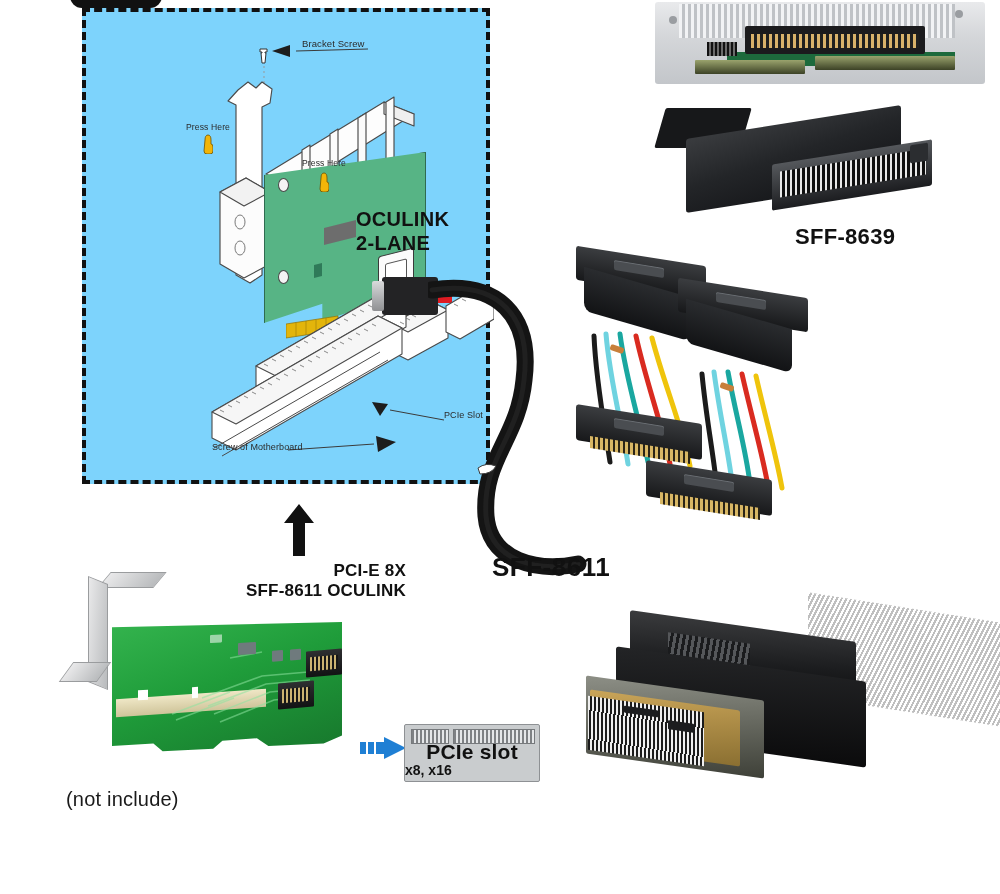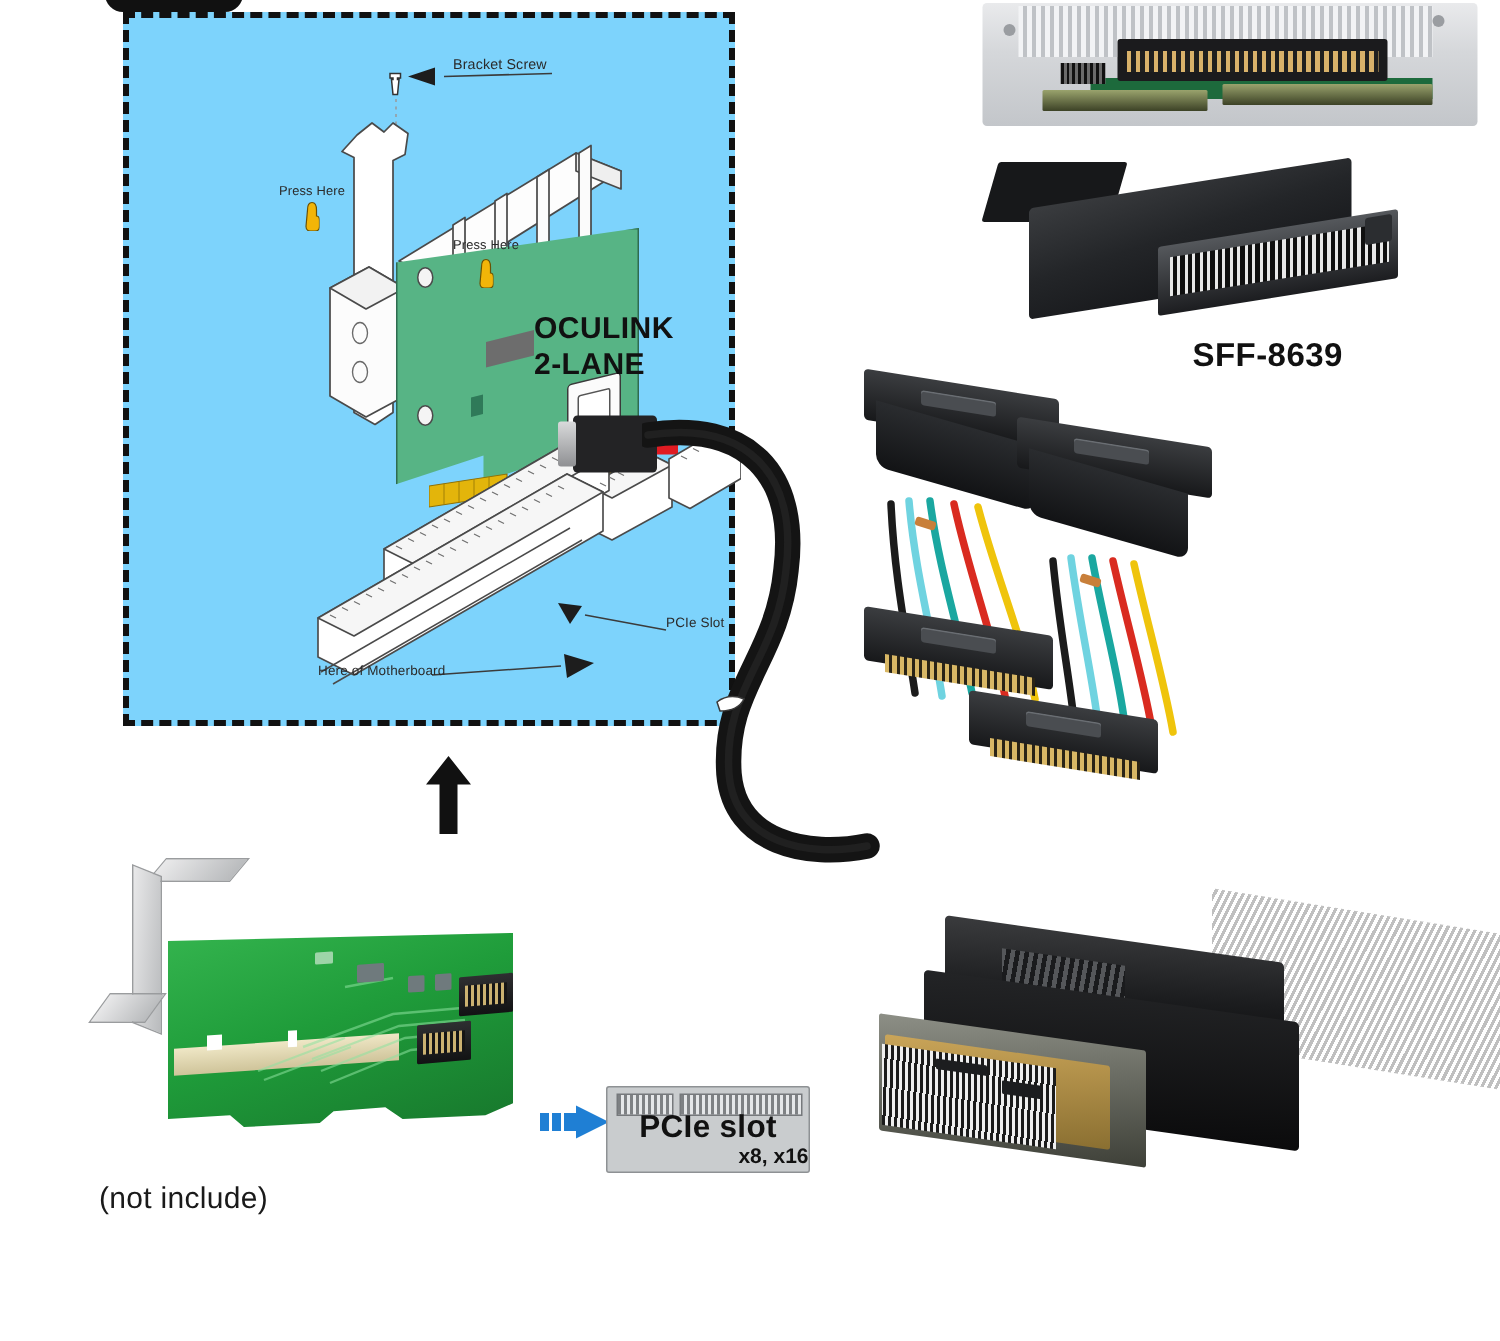"Here of Motherboard" div.callout { text: Here -> Screw }
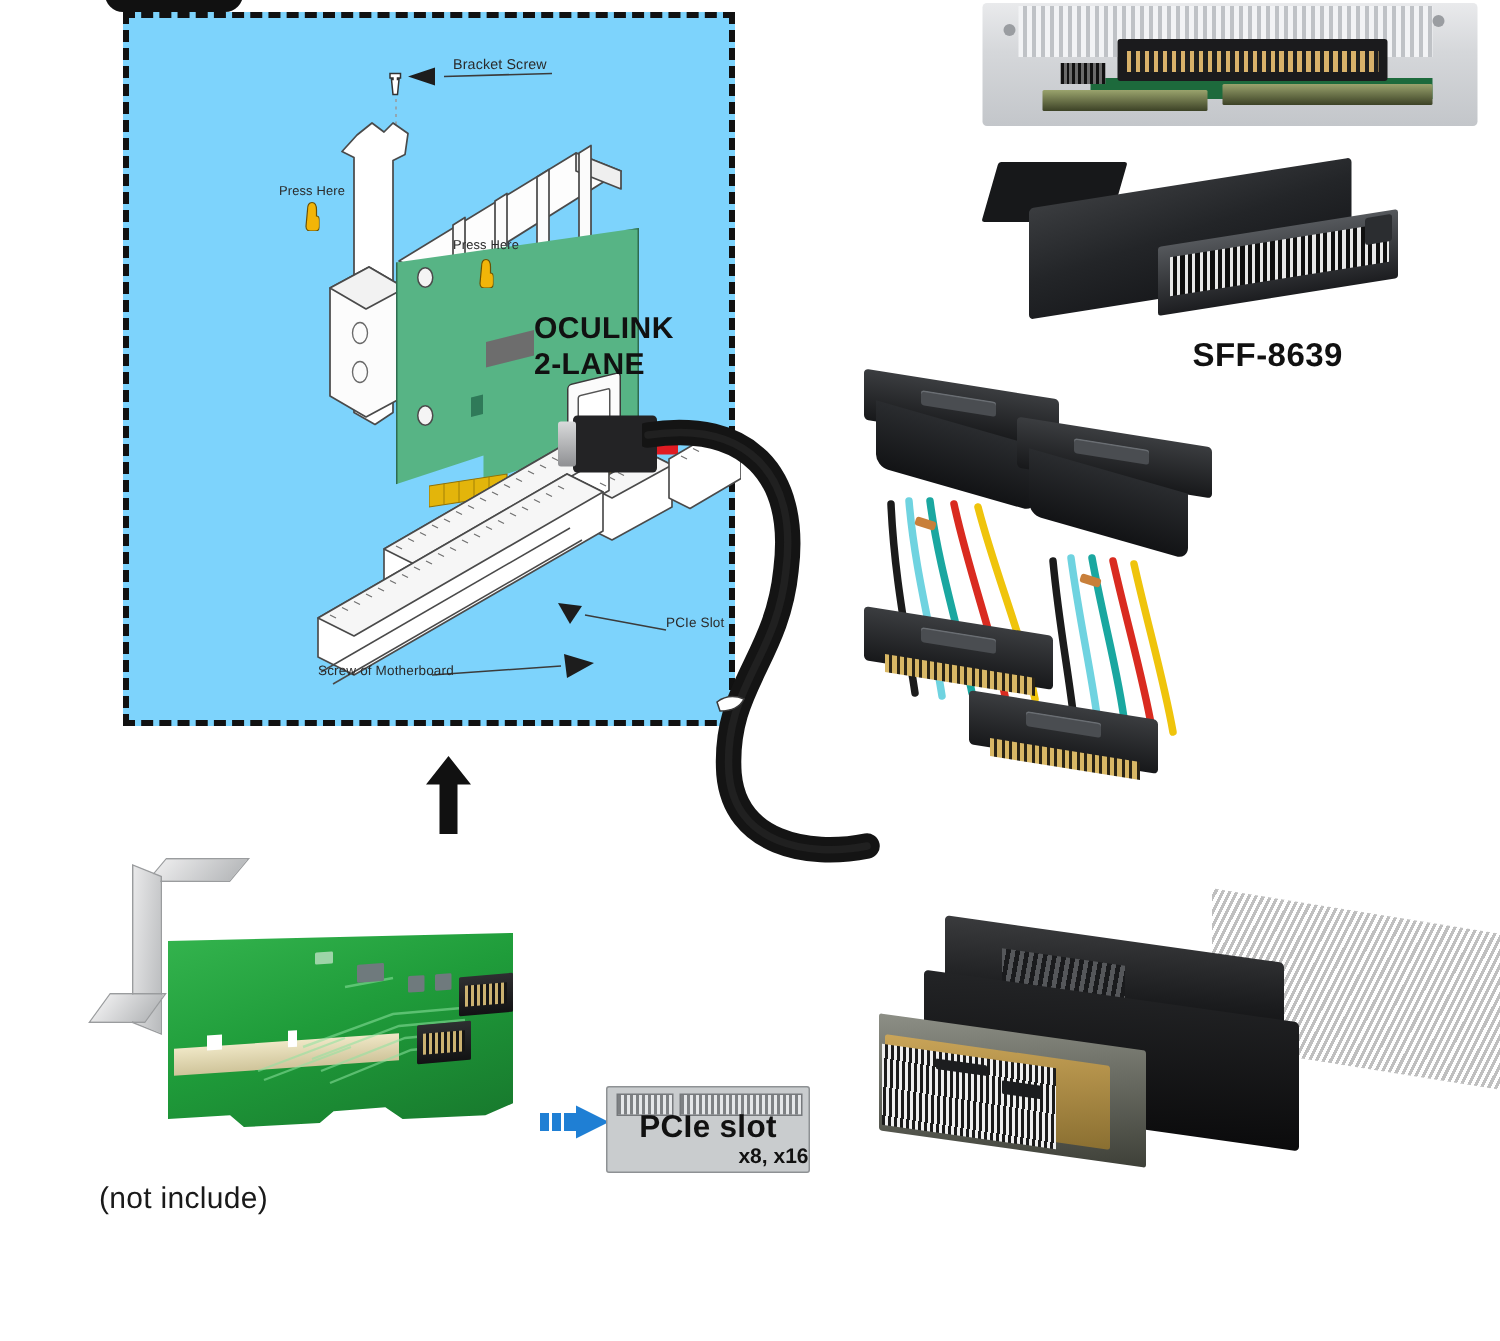"PCI-E 8X" div.bold-label { html: none -> <div>PCI-E 8X SFF-8611 OCULINK</div> }
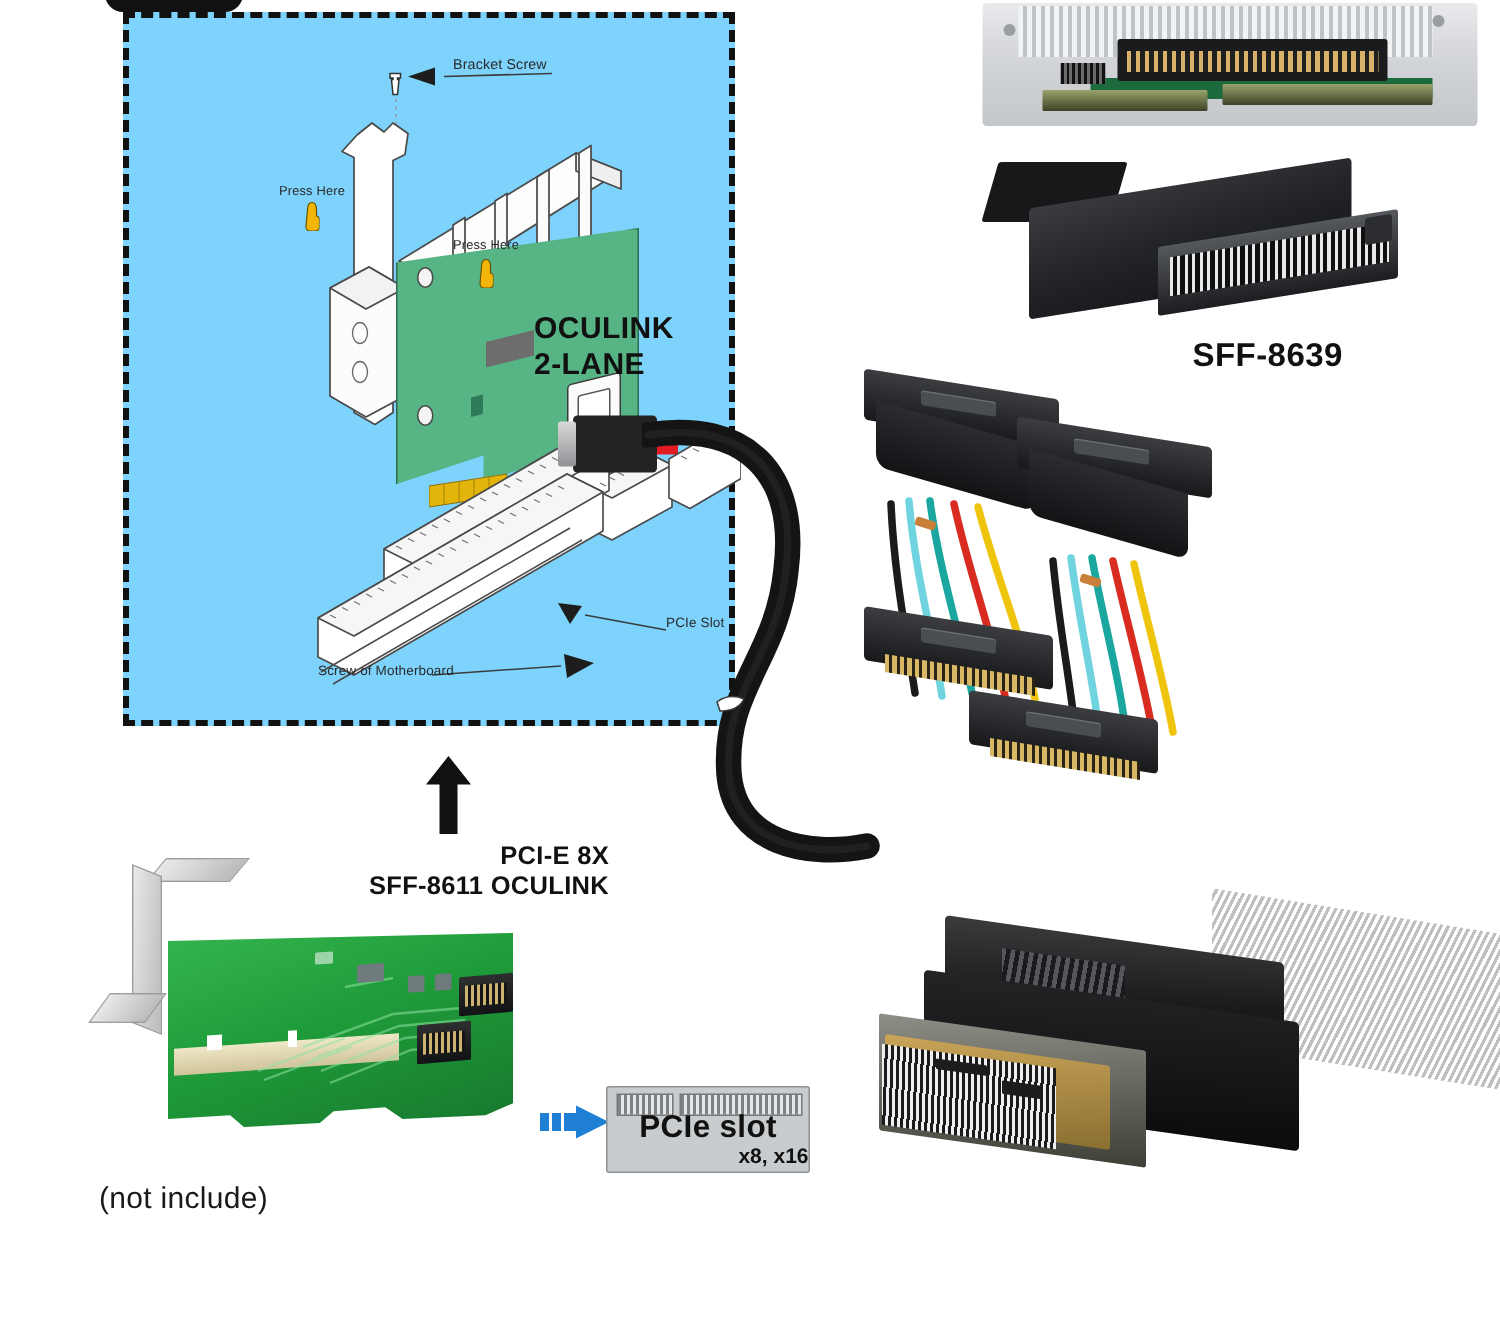"SFF-8611" div.bold-label { html: none -> <div>SFF-8611</div> }
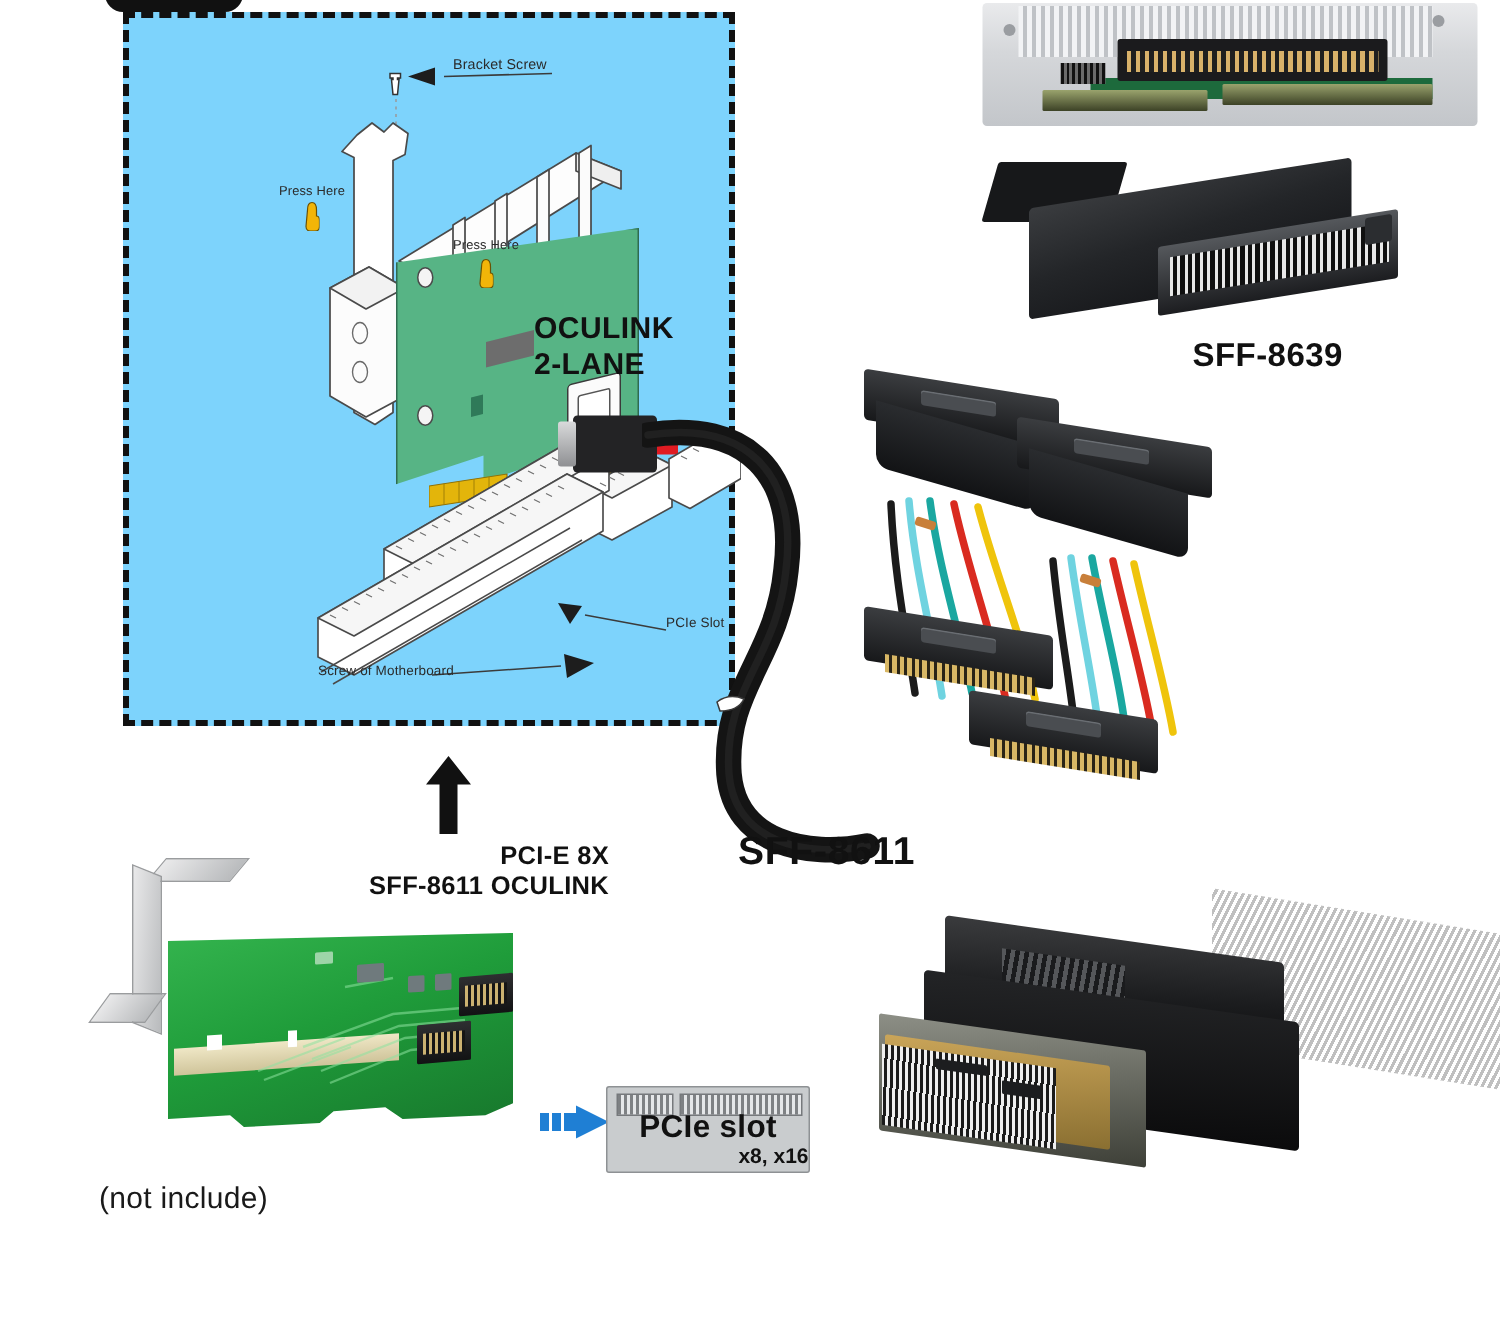"x8, x16" #badge-sub { text-align: right -> left }
